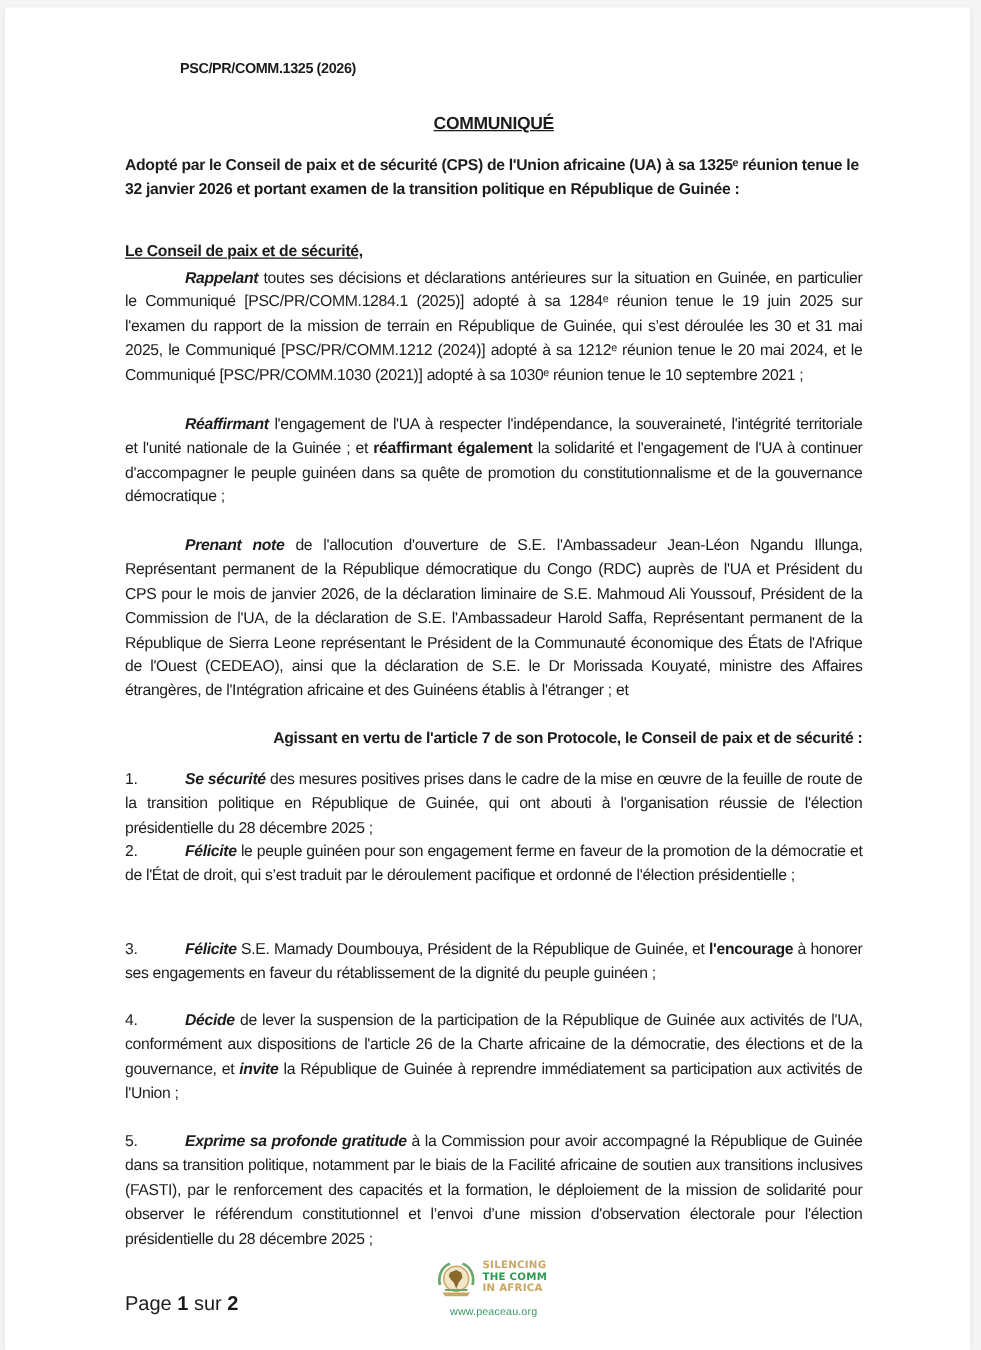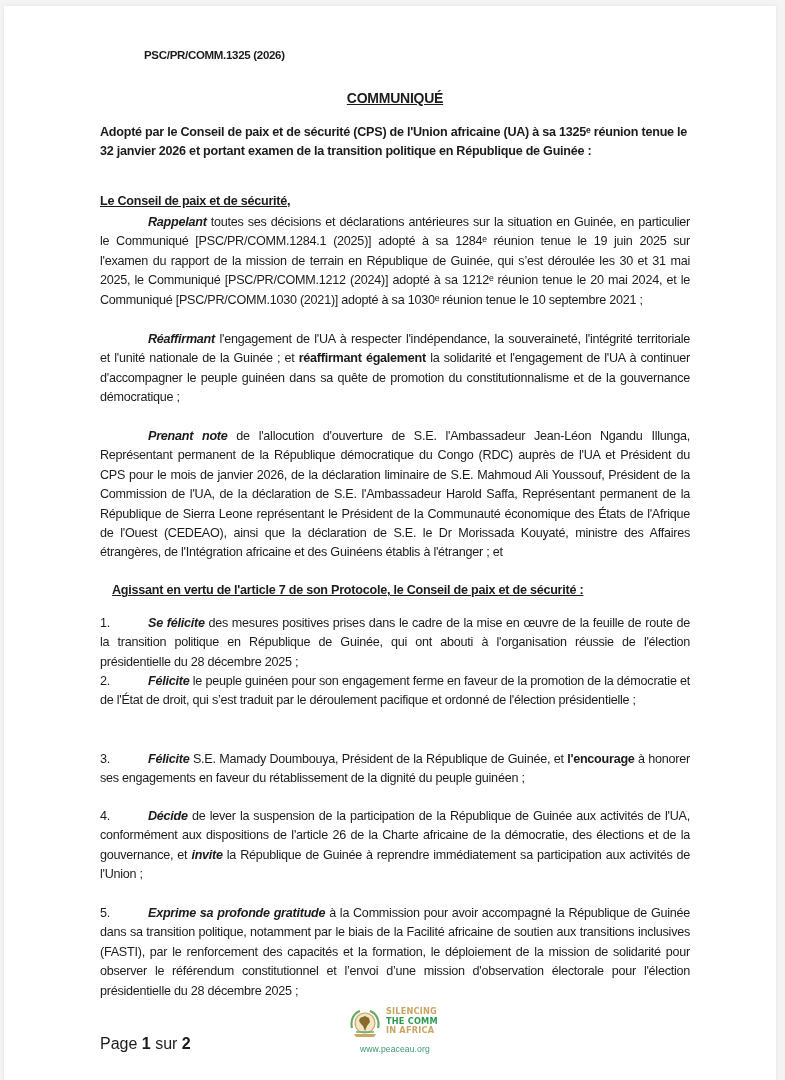"Agissant en vertu de l'article" .acting { left: 12px -> 0; text-align: none -> right; text-decoration: underline -> none }
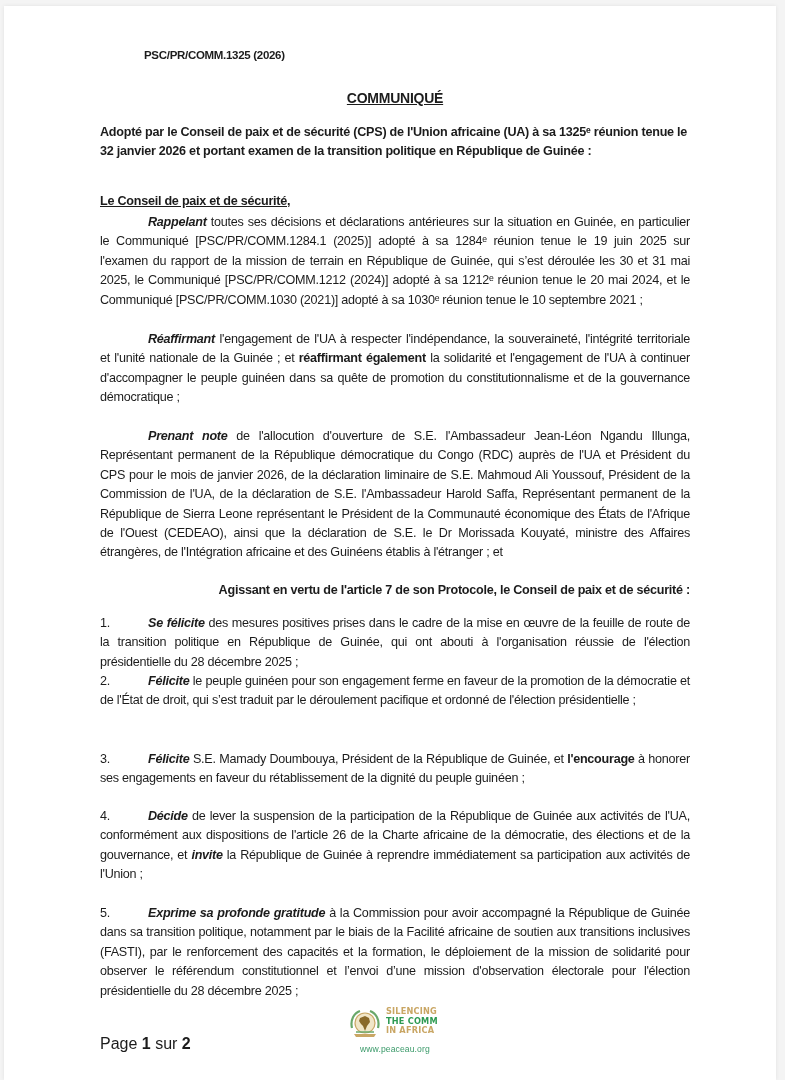"Se félicite" span.lead { text: félicite -> sécurité }
